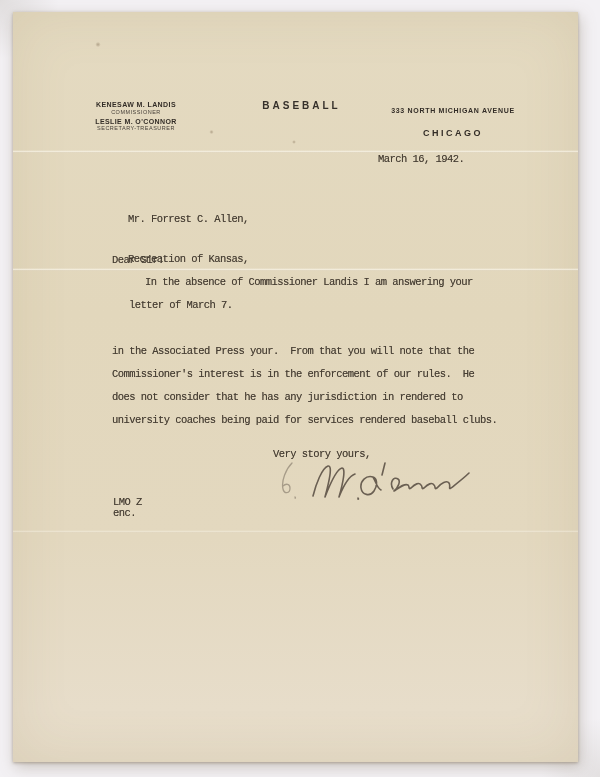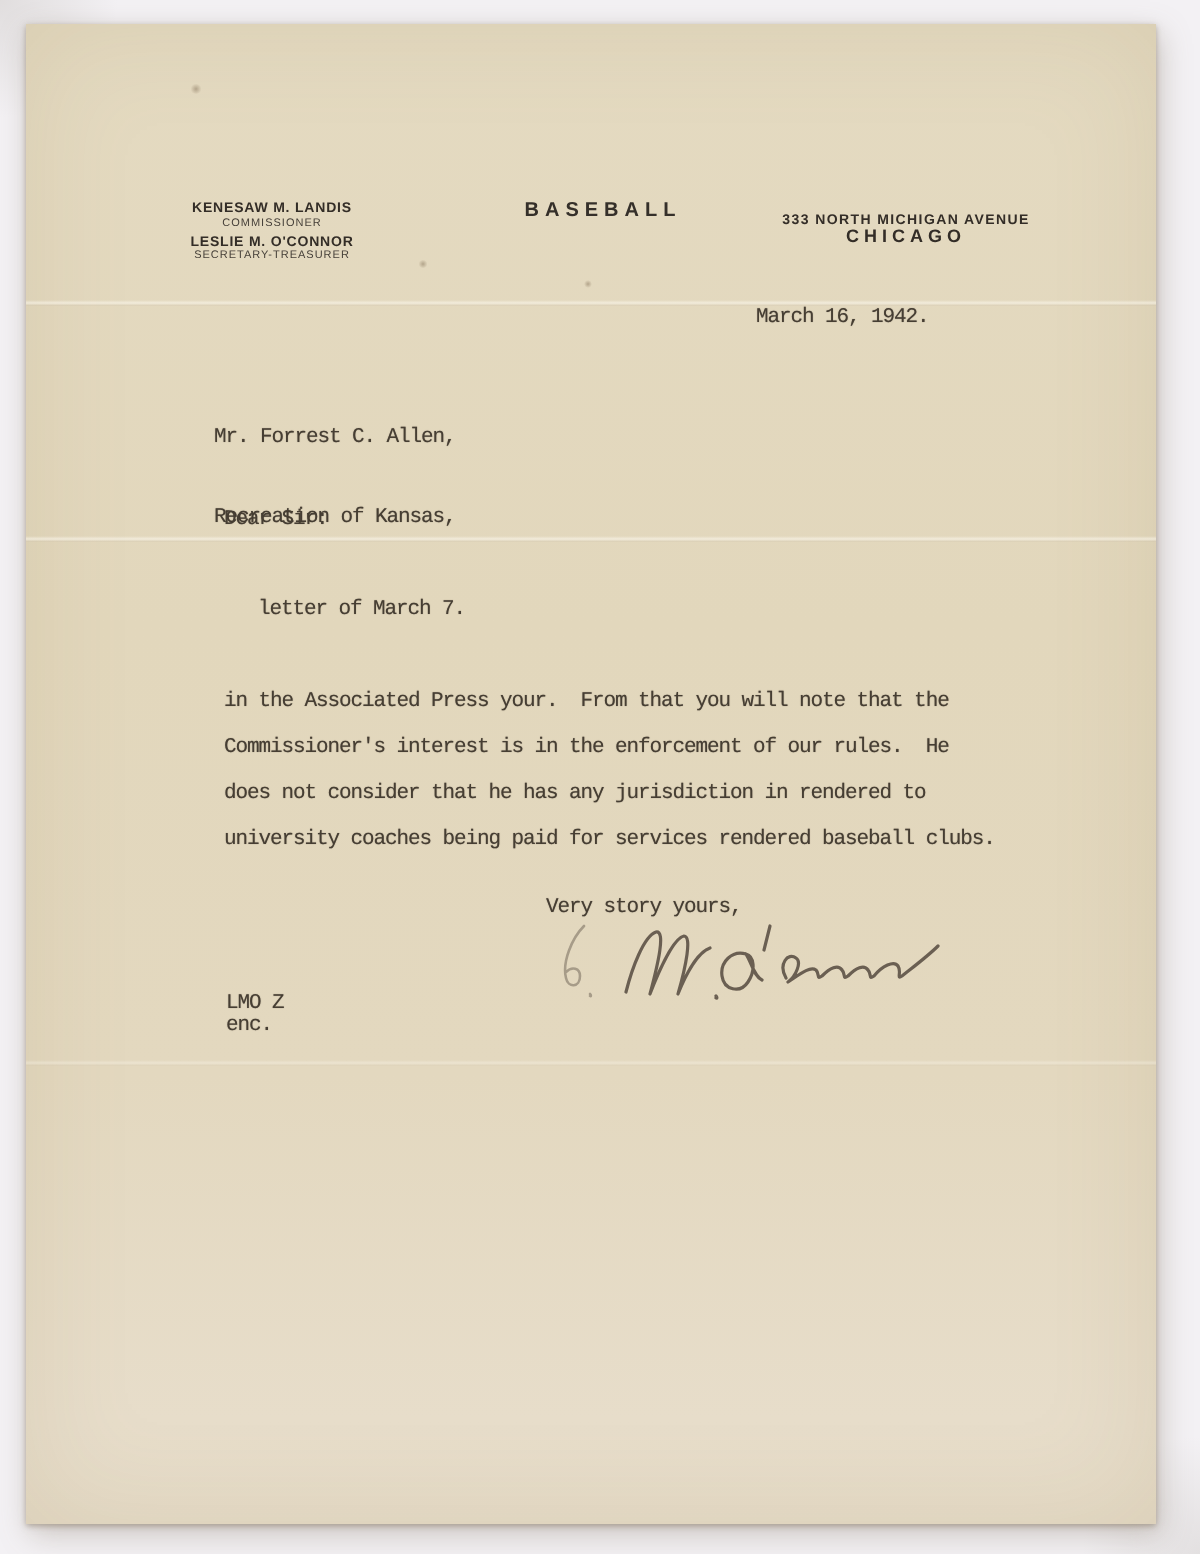"CHICAGO" .lh-city { margin-top: 0 -> 15px }
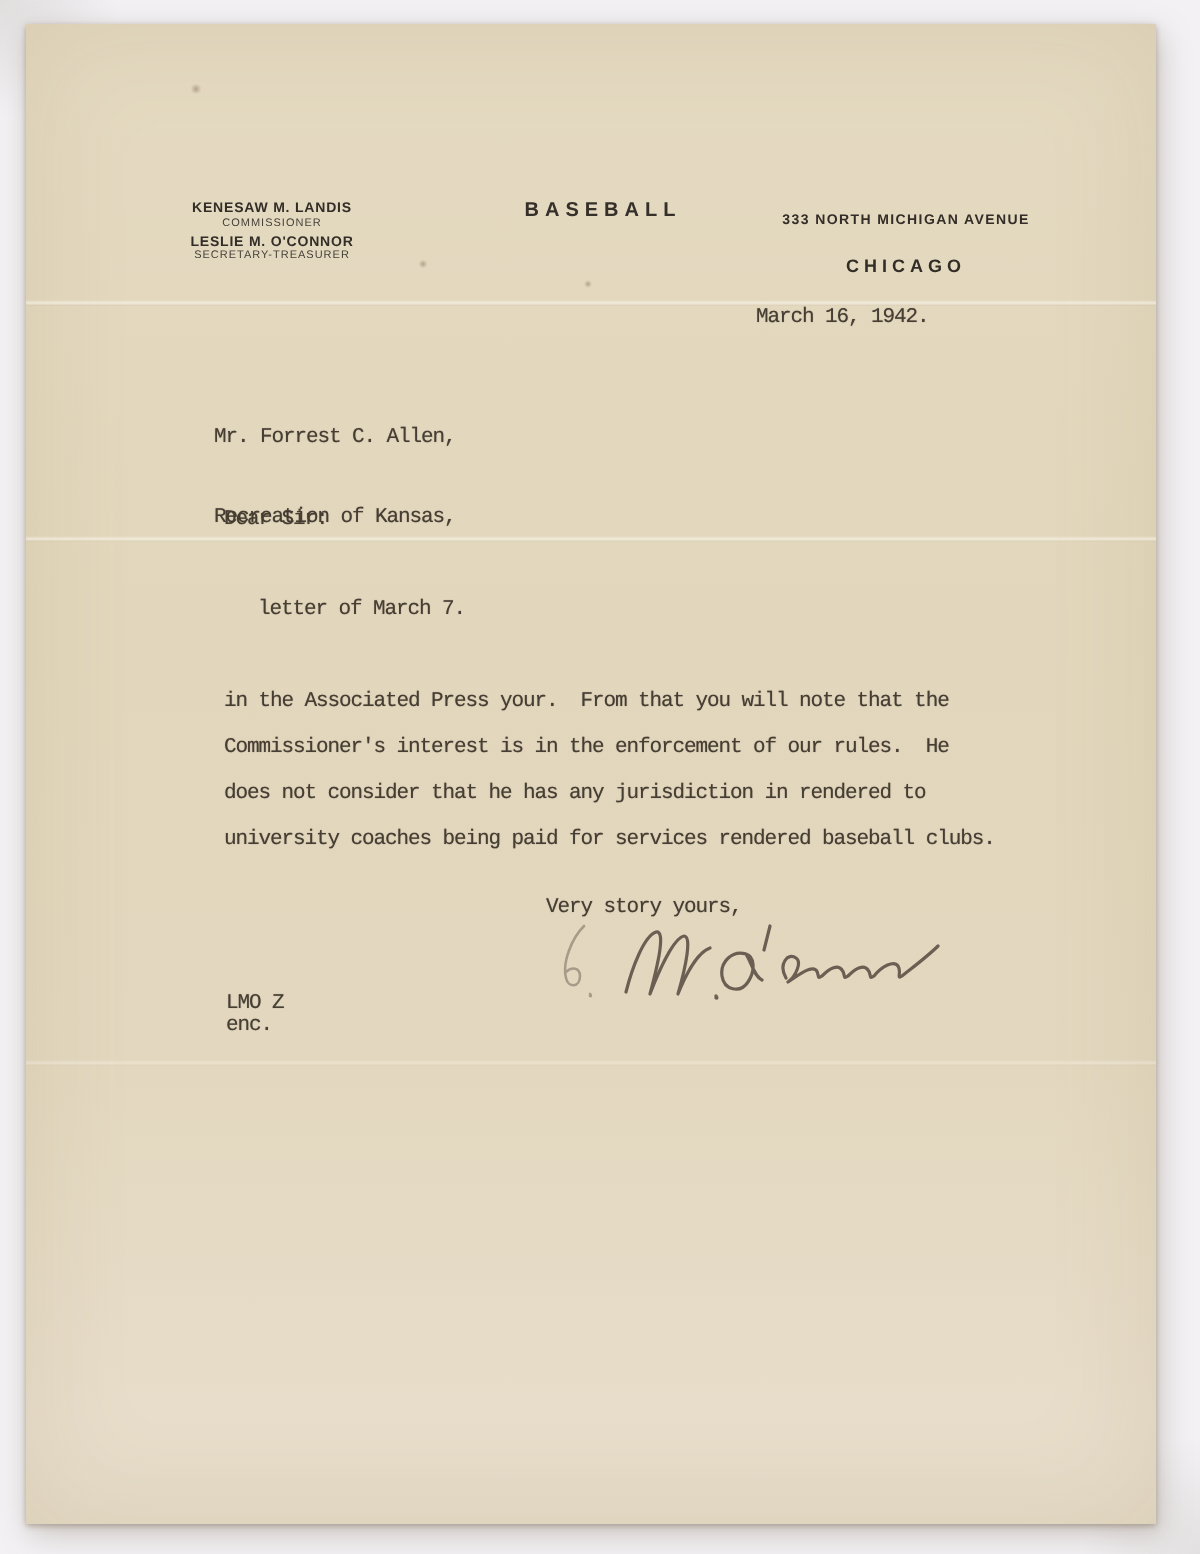"Mr. Forrest C. Allen," .recipient-block { left: 94px -> 115px }
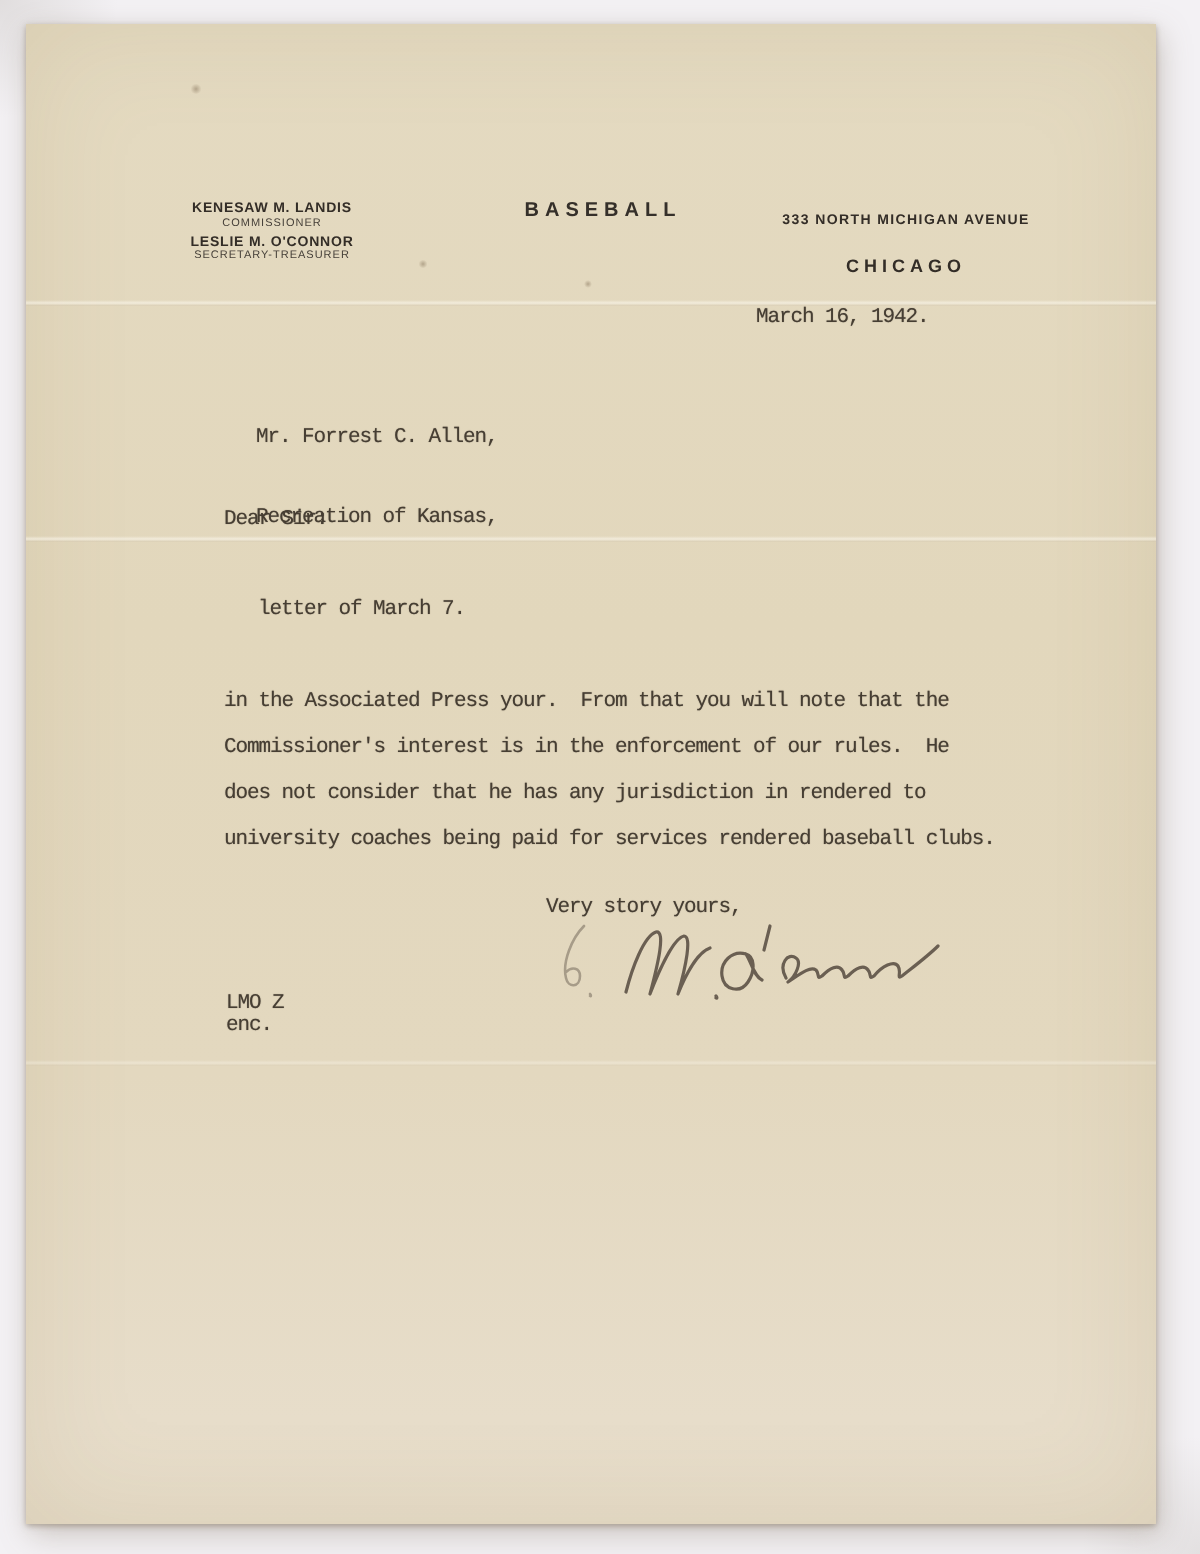"In the absence of Commissioner" div.typed { html: none -> <div>In the absence of Commissioner Landis I am answering your</div> }
